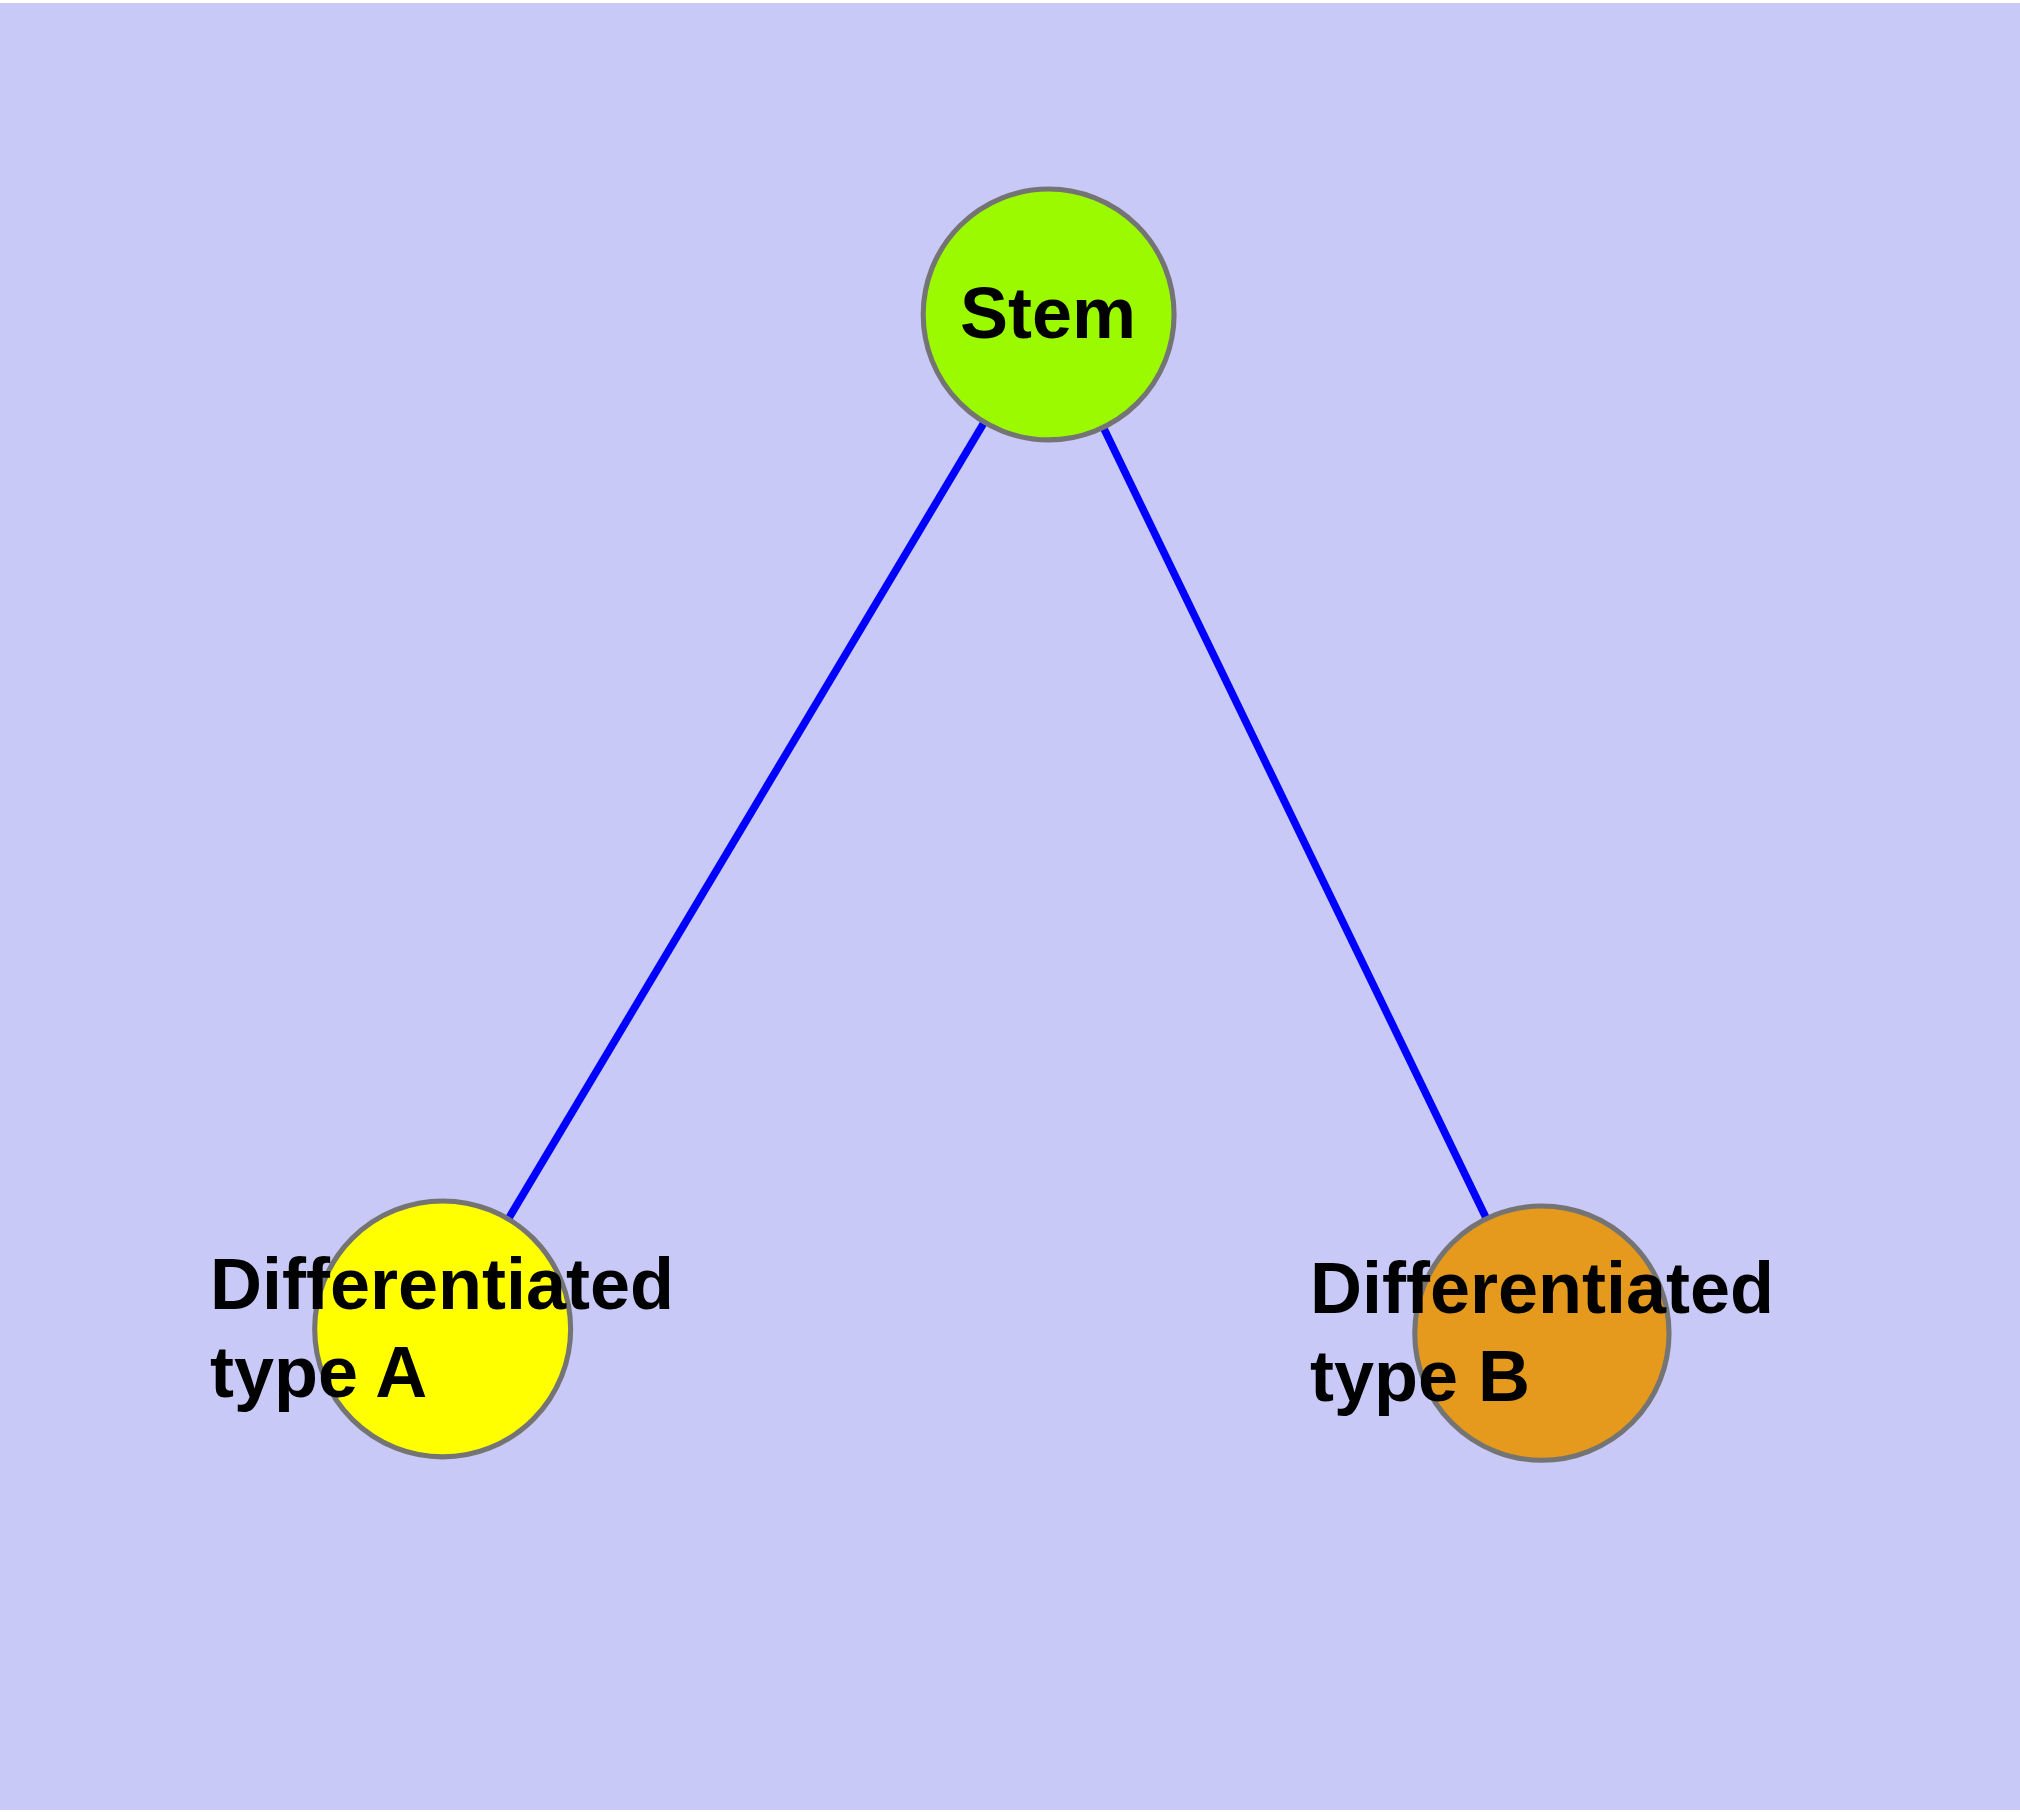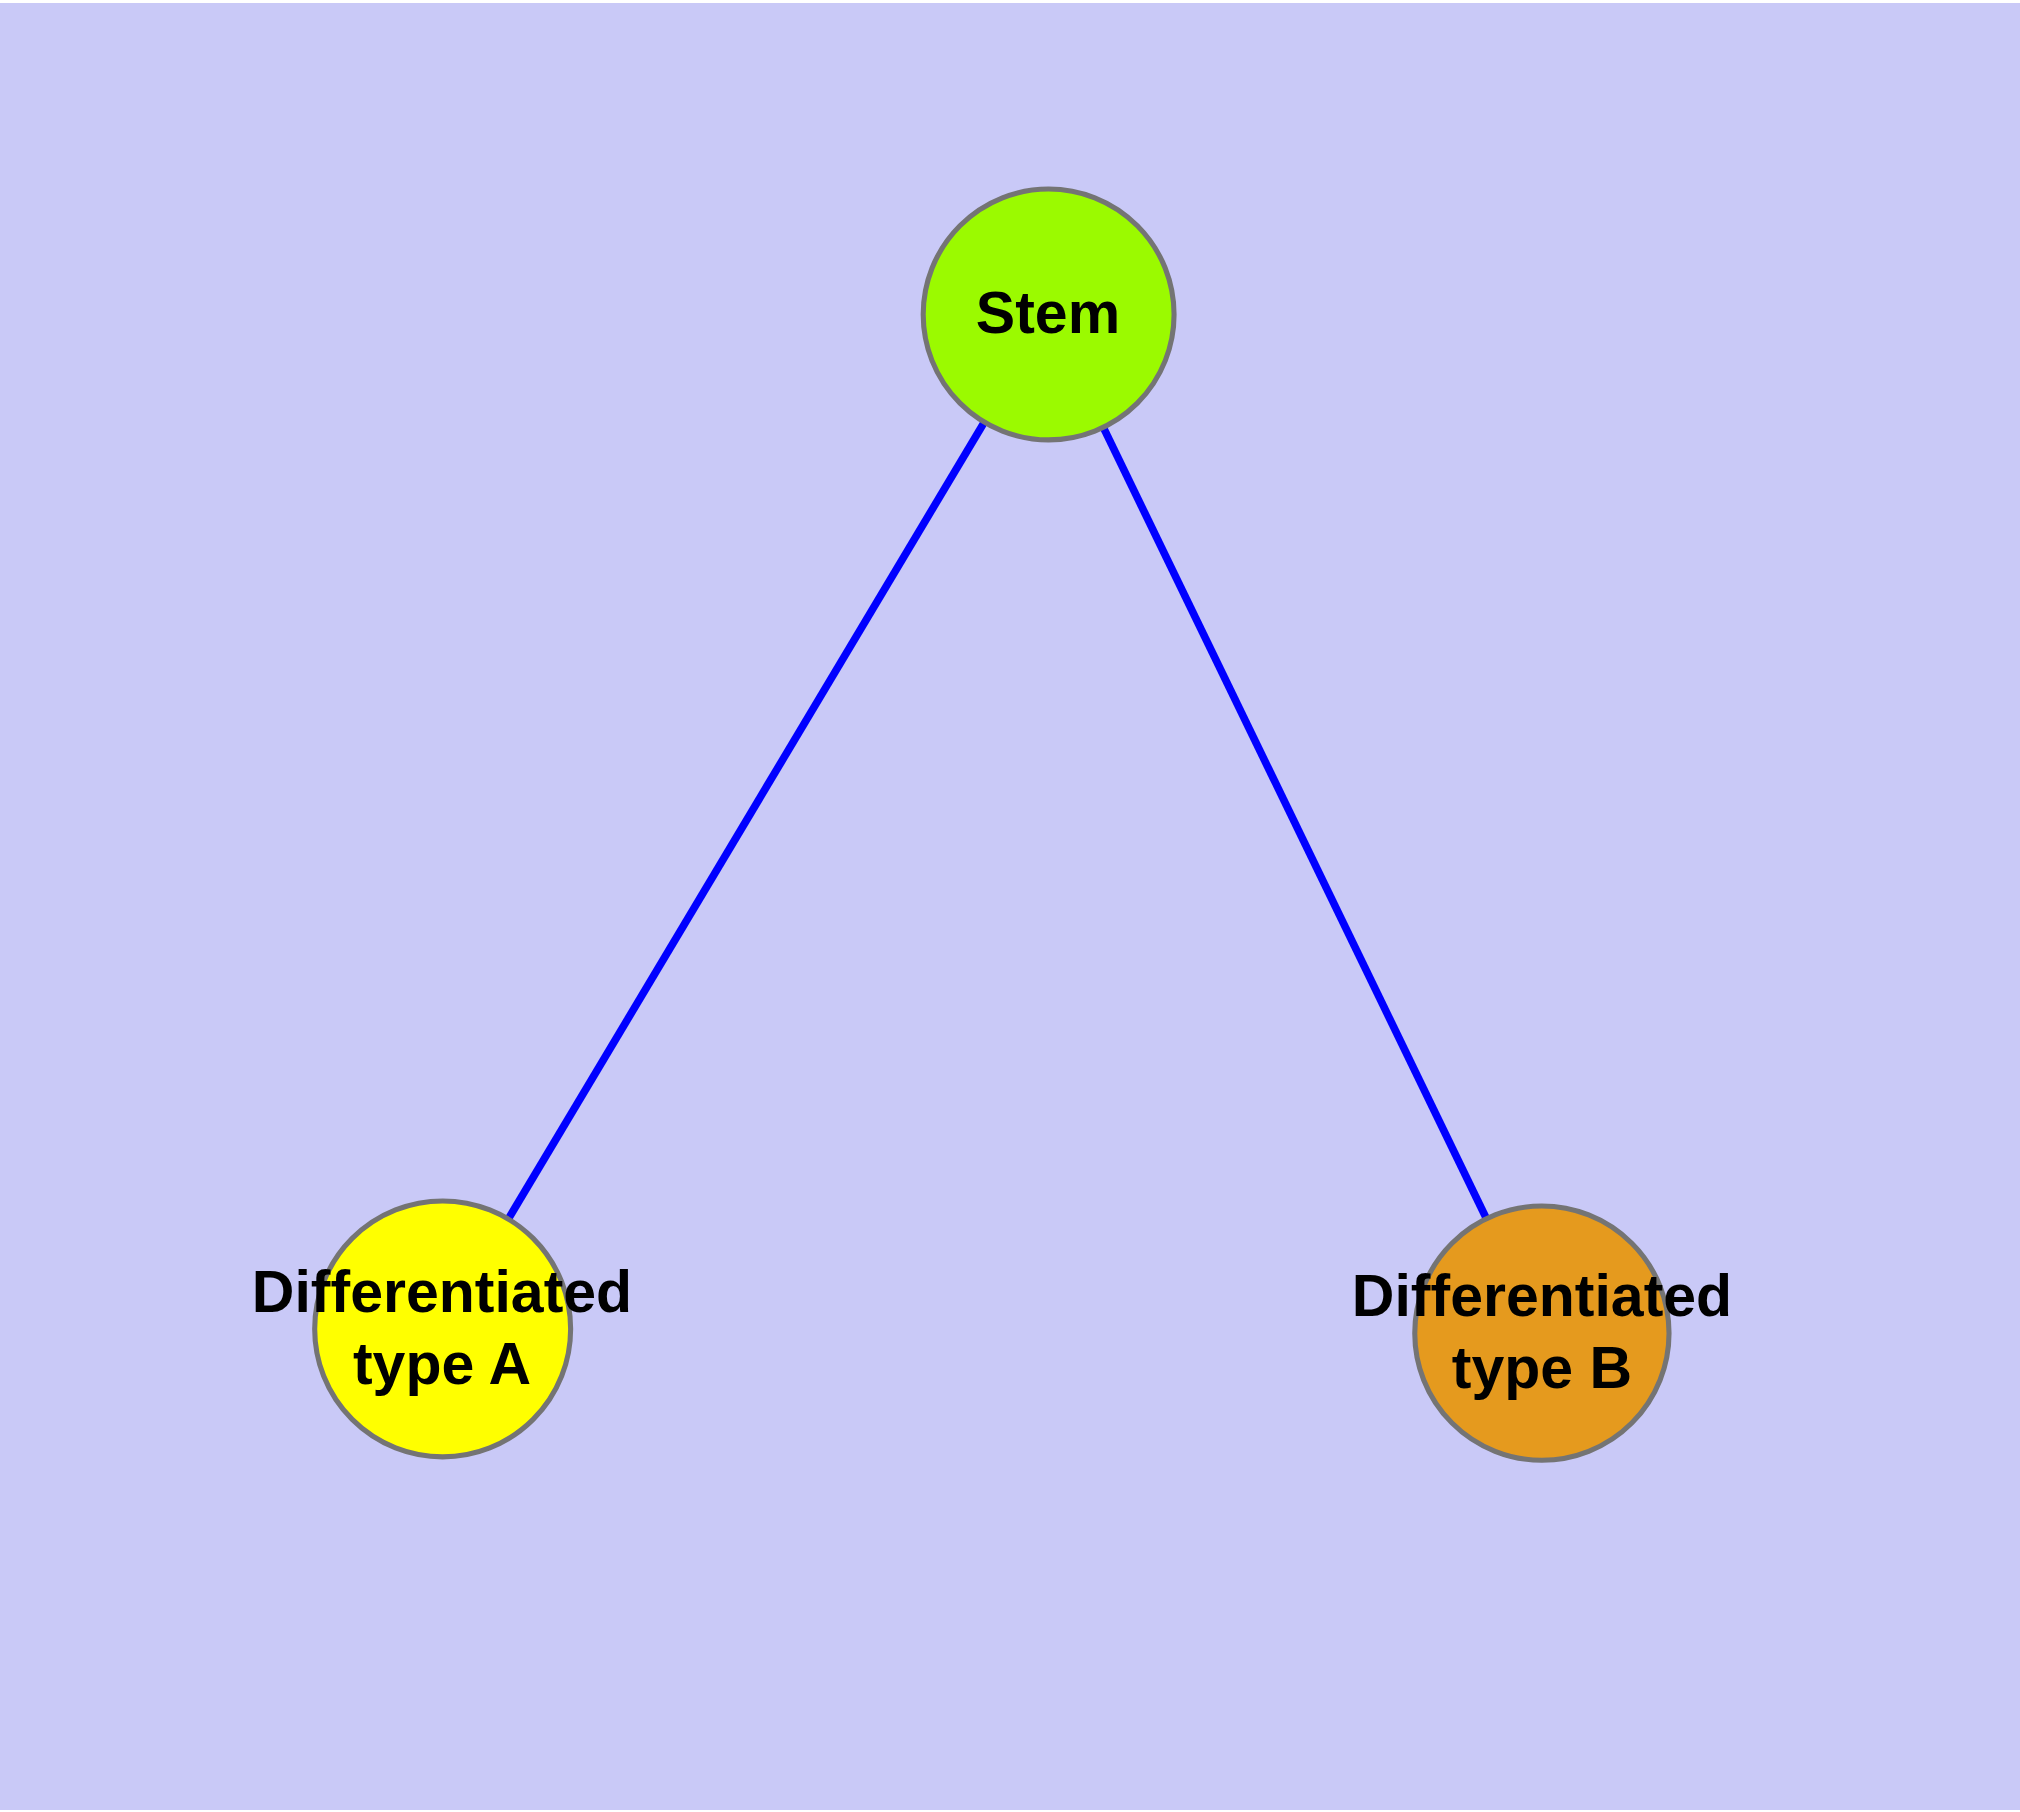"Stem" .node-label { font-size: 59px -> 72px; text-align: center -> left }
